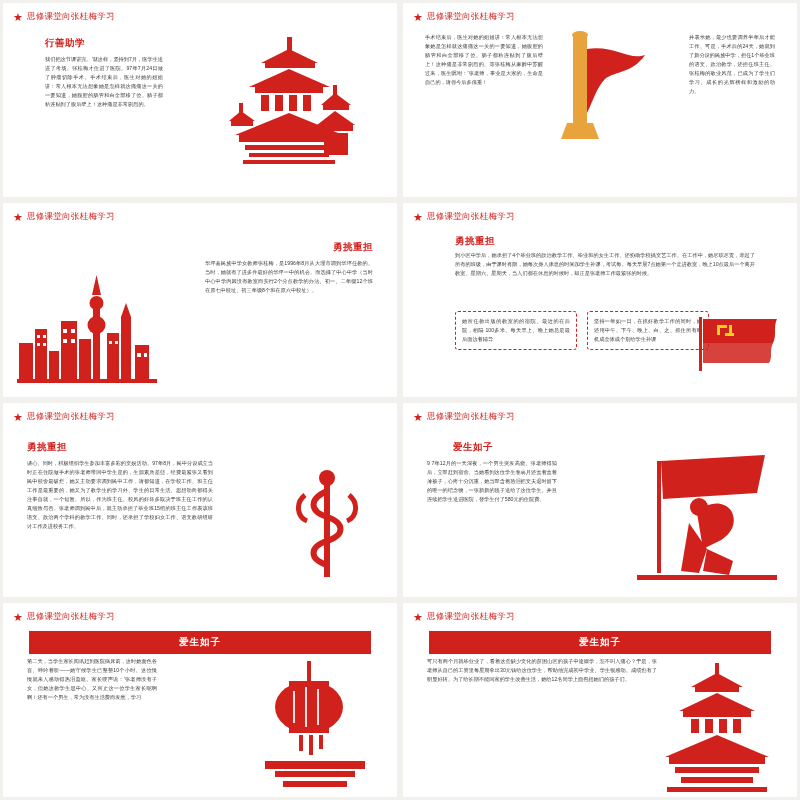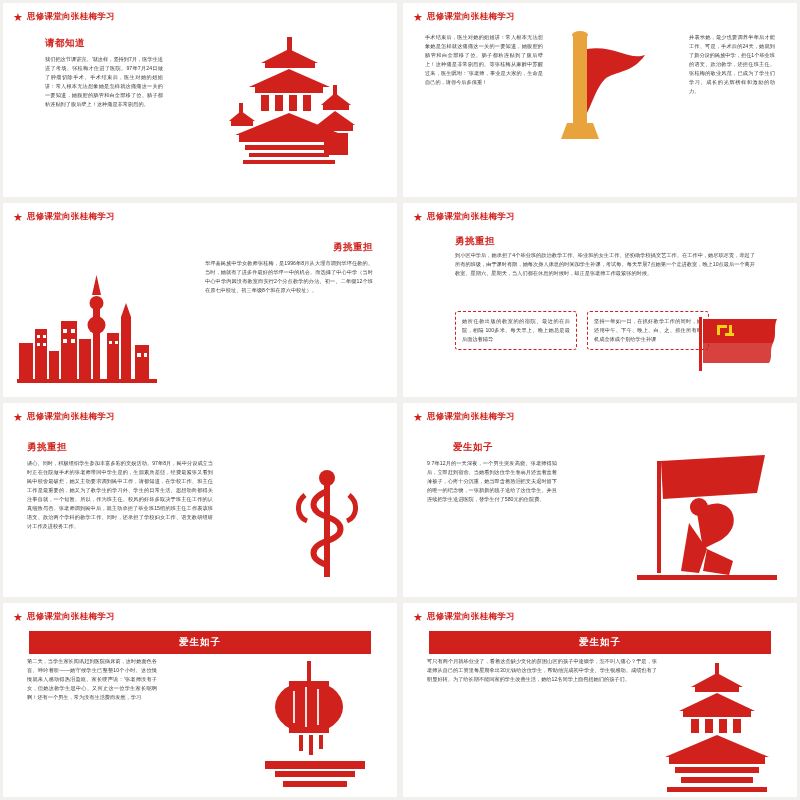"思修课堂向张桂梅学习" .hdr-txt { font-weight: bold -> normal }
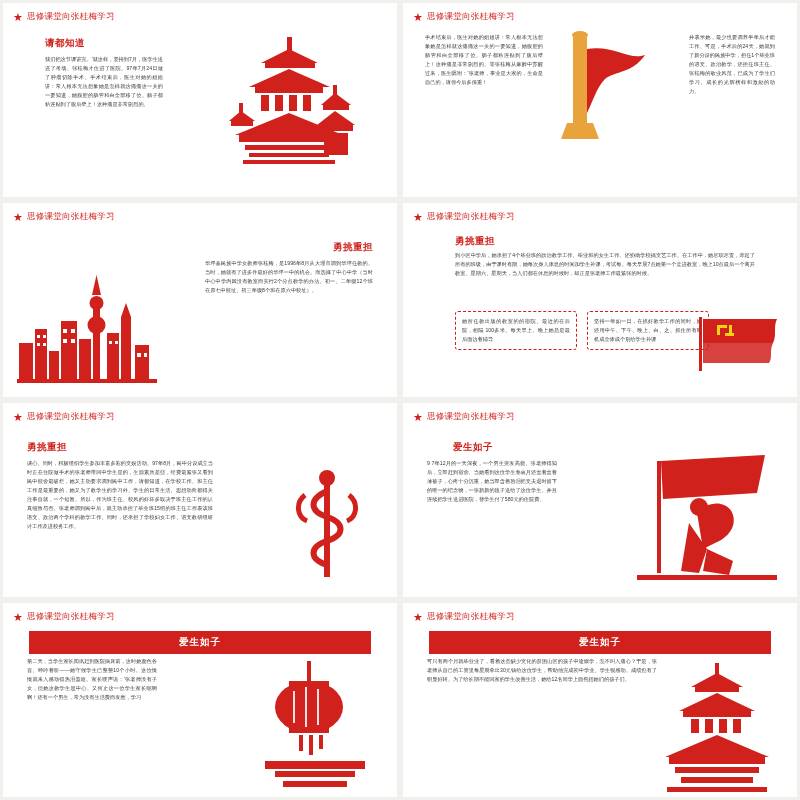"请都知道" div.sec-title { text: 请都知道 -> 行善助学 }
